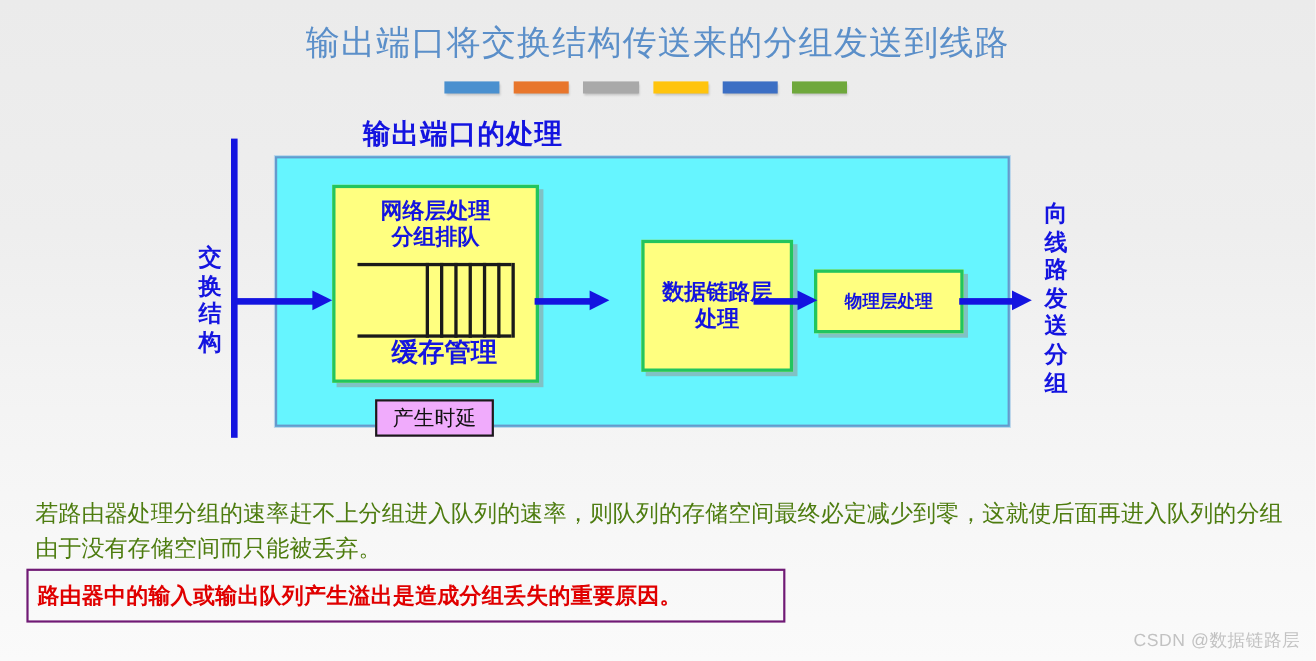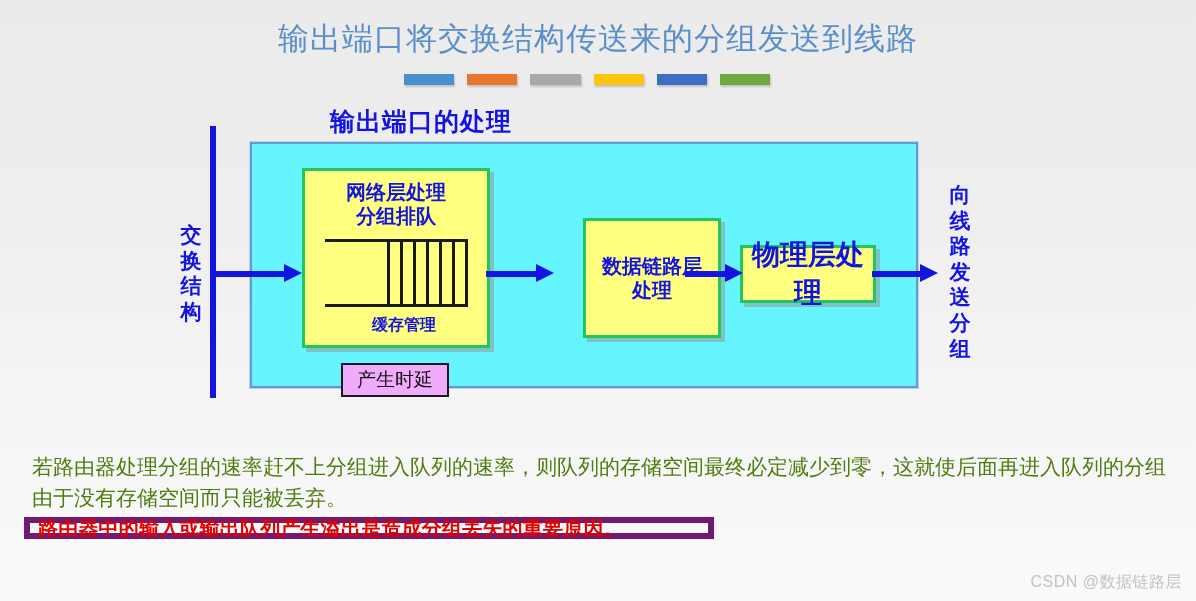"物理层处理" #box-physical { font-size: 28px -> 16px }
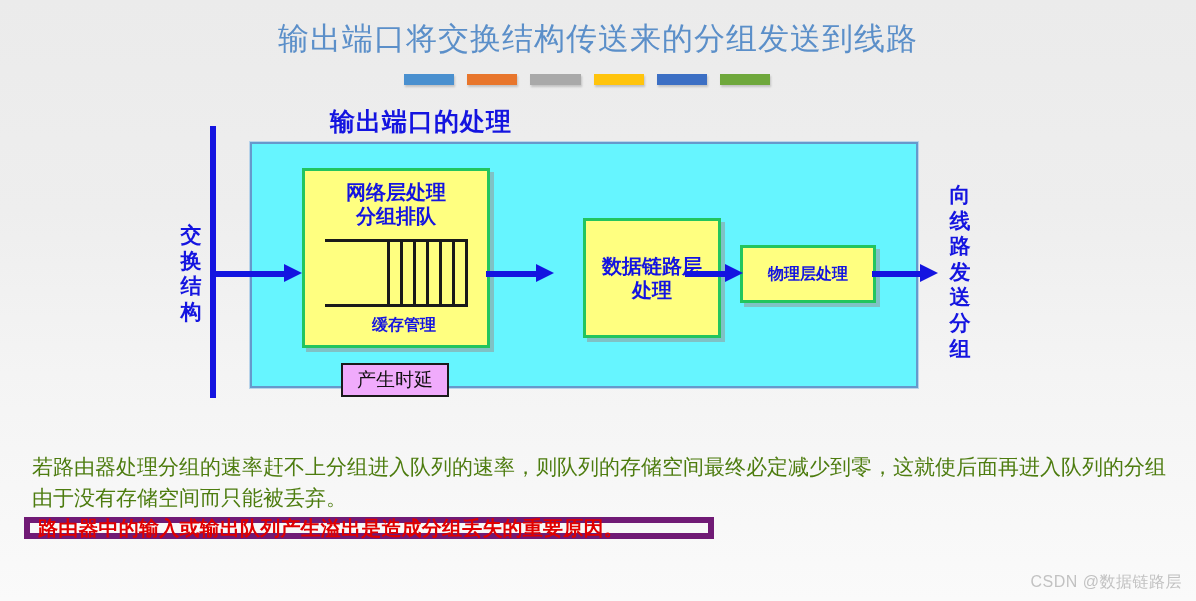"缓存管理" #box-network .ybox-footer { font-size: 16px -> 24px }
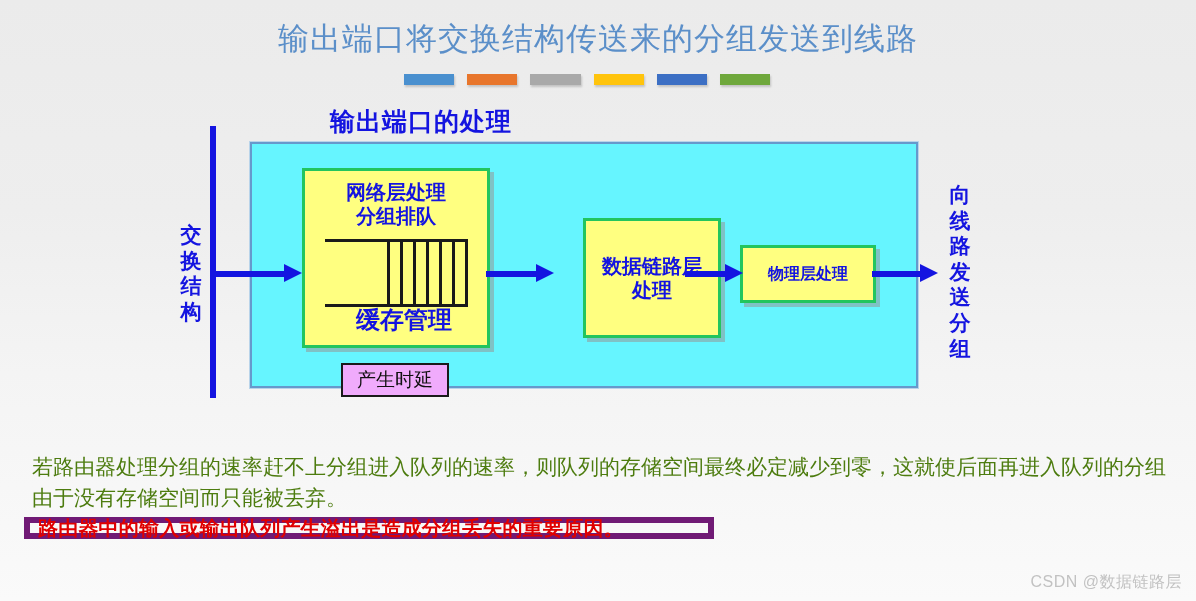"路由器中的输入或输出队列产生溢出是造成分组丢失的重要原因。" .highlight-box { border: 6px solid #701a75 -> 2px solid #701a75; height: 22px -> 49px }
